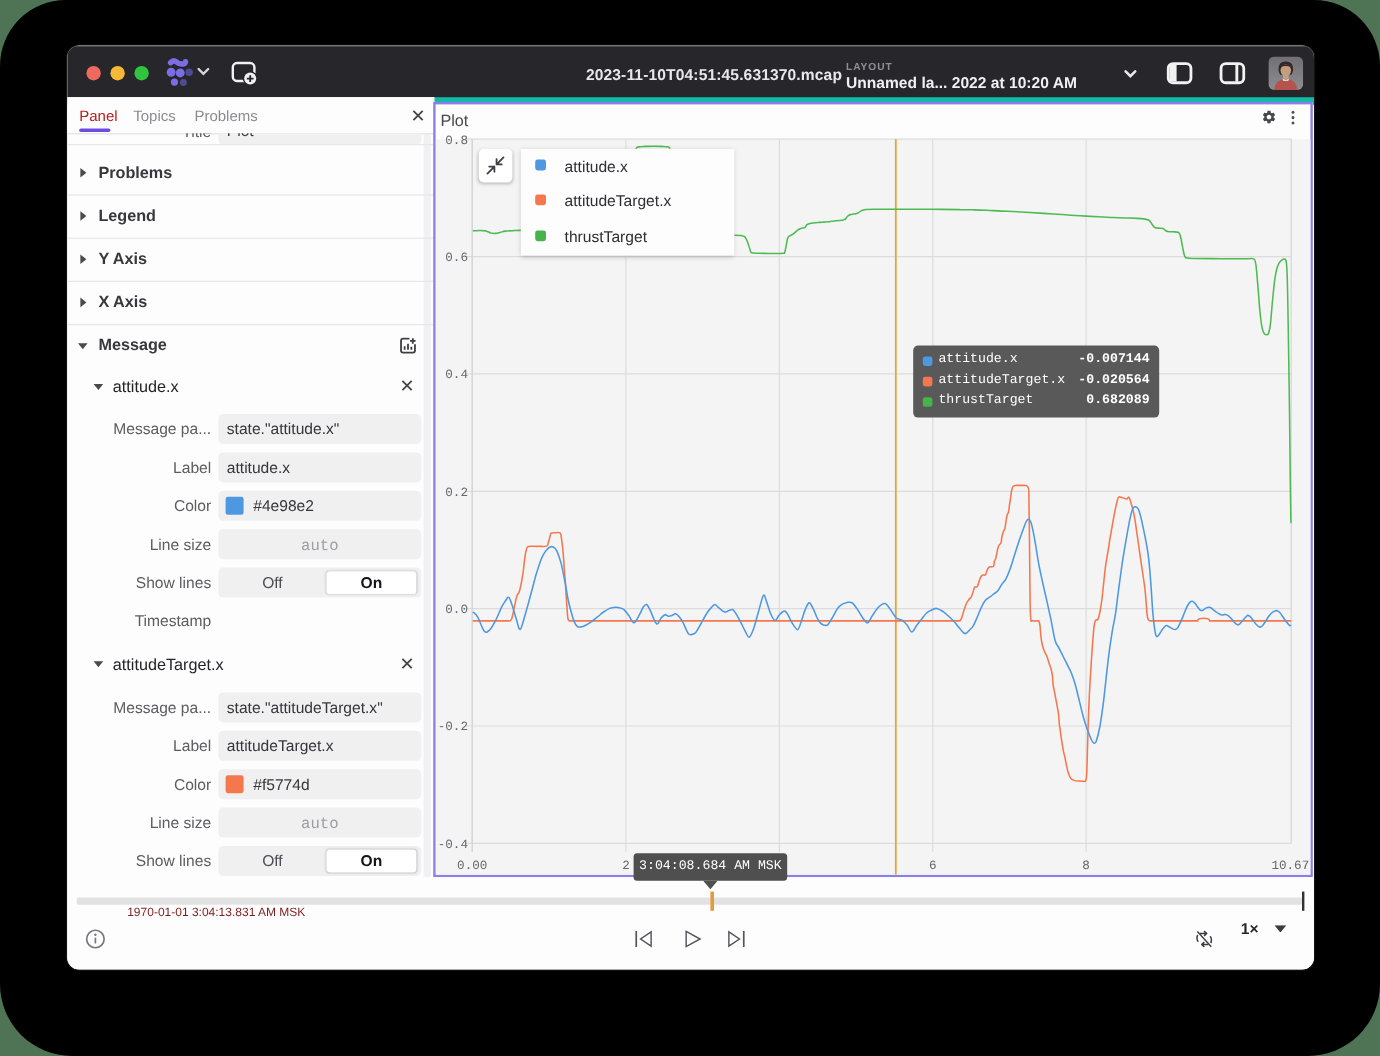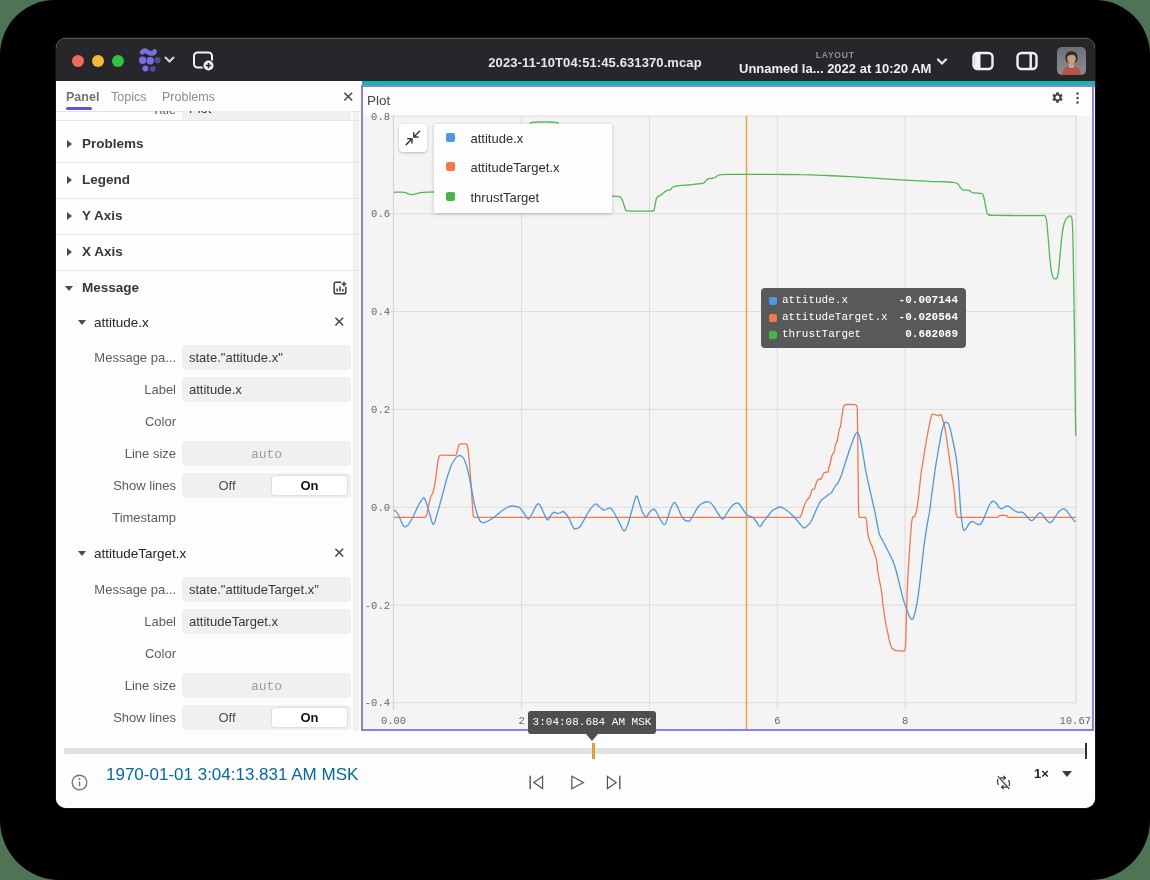"LAYOUT" #tb-layout { left: 683px -> 649px; text-align: center -> left }
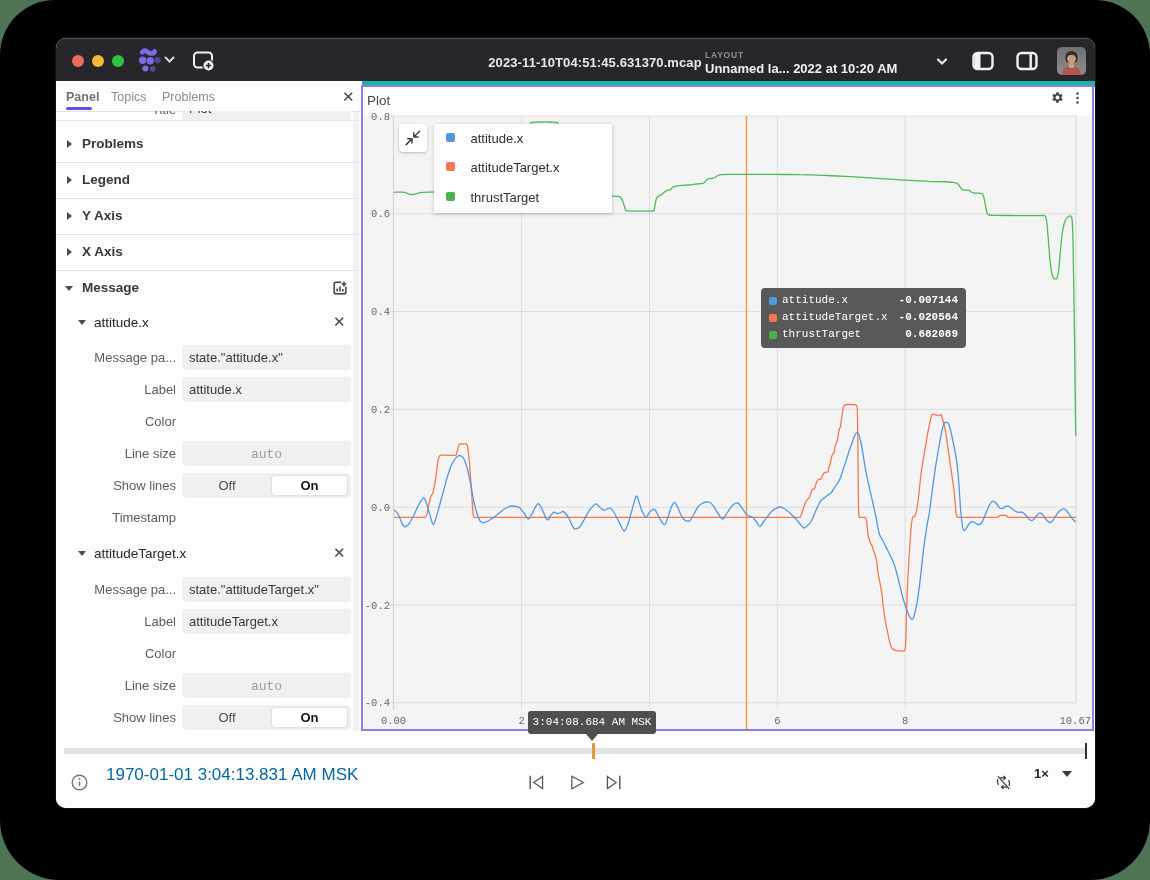"Panel" div.abs { color: #737373 -> #b91c1c; font-weight: 700 -> 400 }
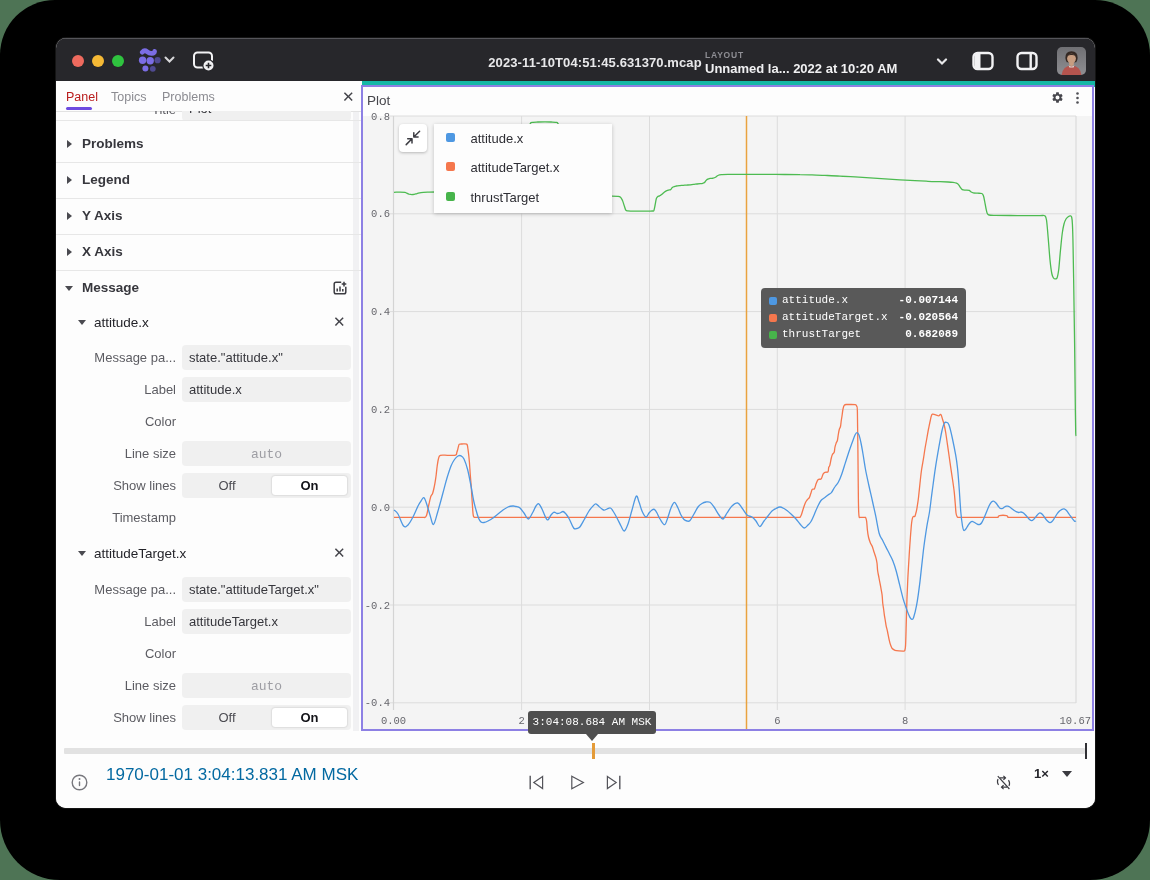"#4e98e2" div.abs { html: none -> <div><div></div><span>#4e98e2</span></div> }
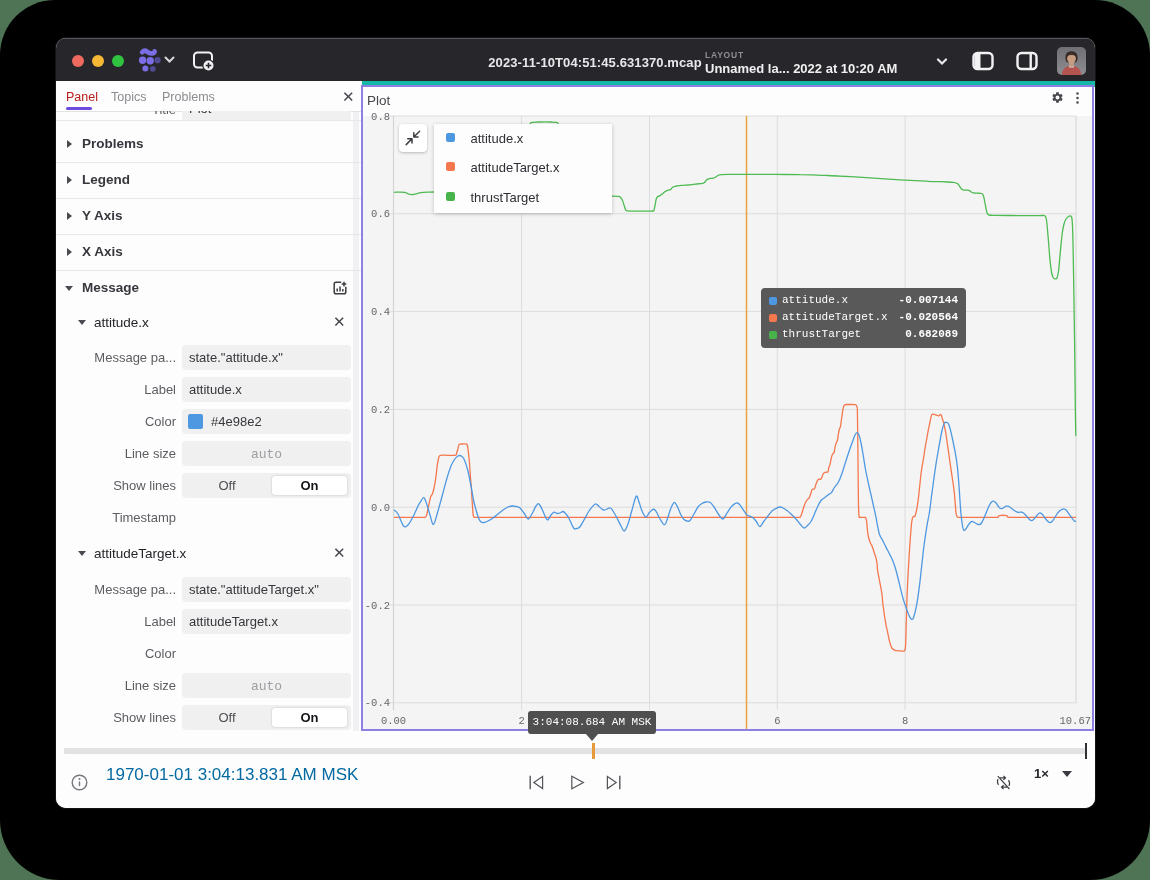"#f5774d" div.abs { html: none -> <div><div></div><span>#f5774d</span></div> }
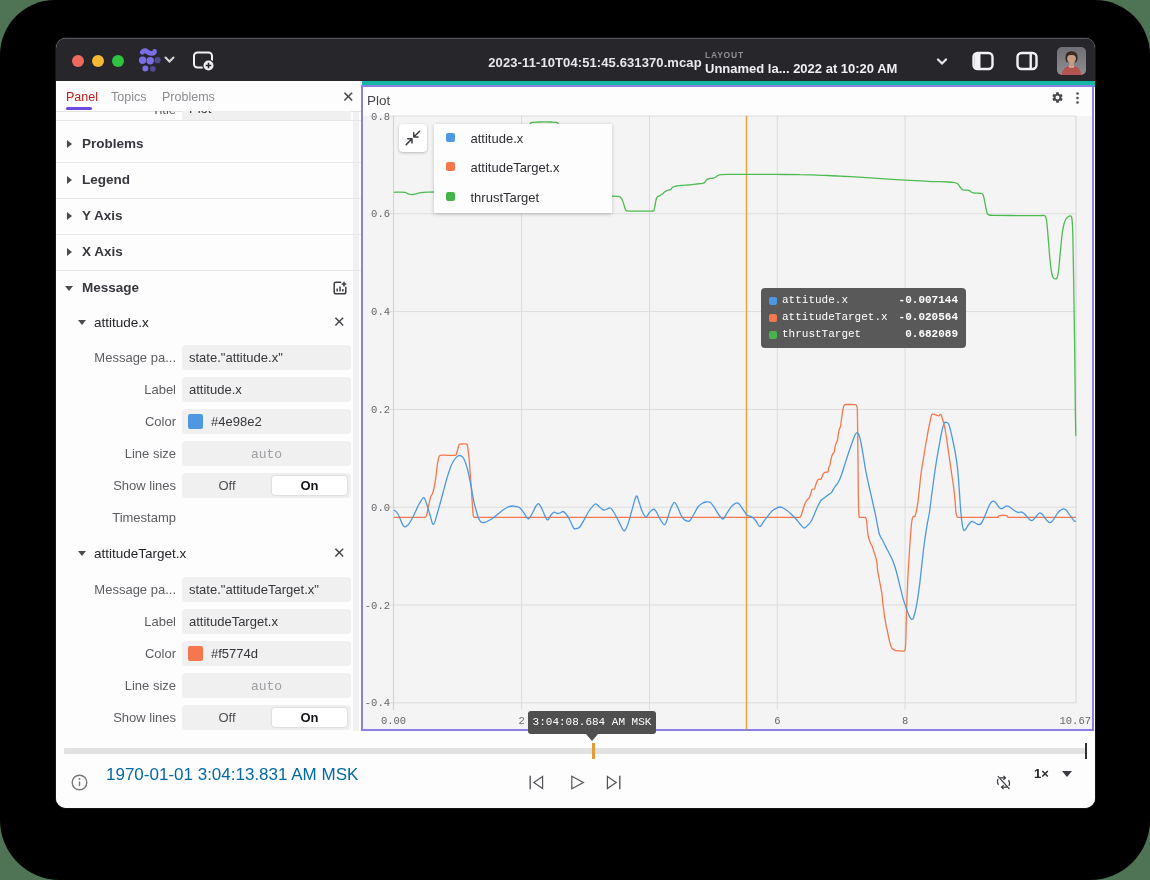"1970-01-01 3:04:13.831 AM MSK" div.abs { color: #0369a1 -> #7f1d1d; font-size: 17px -> 10px; top: 34px -> 24px }
